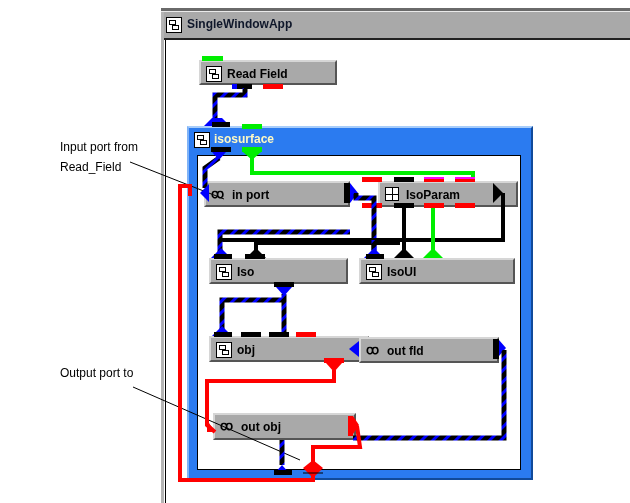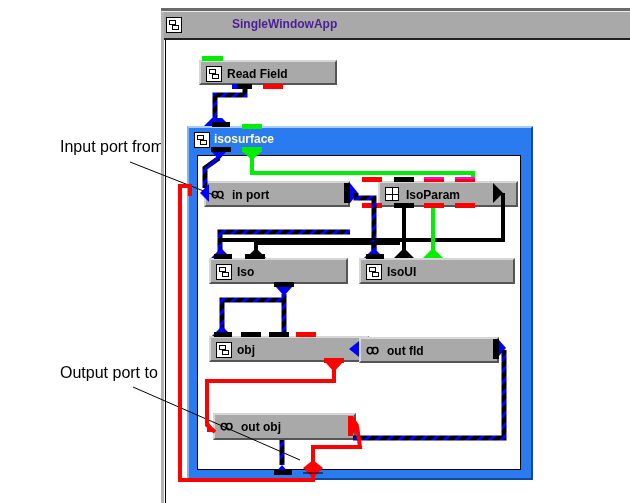"SingleWindowApp" .title-text { color: #4c1d95 -> #0f172a; margin-left: 45px -> none }
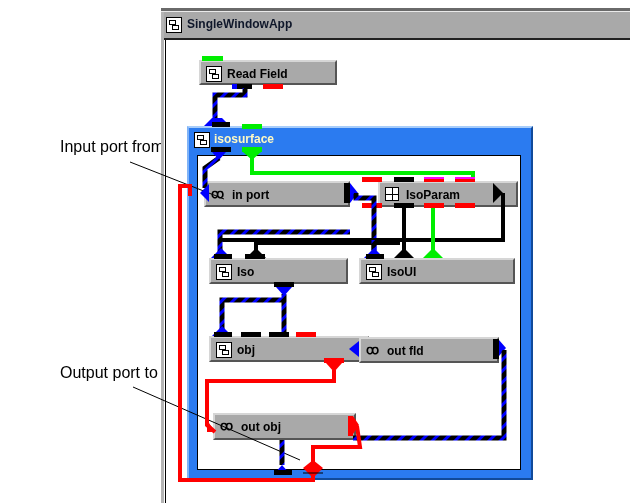"Input port from" .annot { font-size: 16px -> 12px }
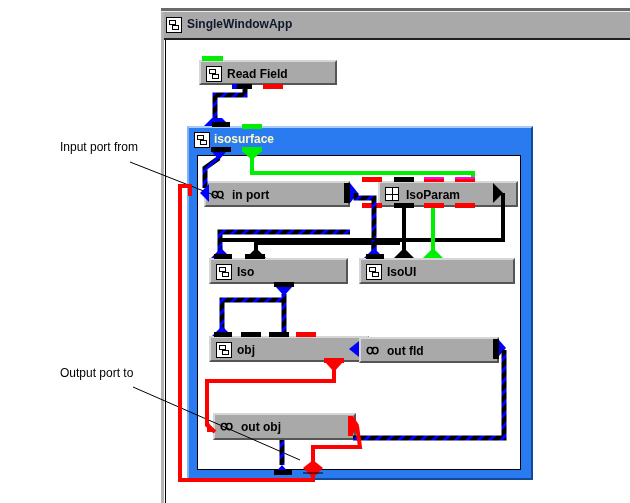"Read_Field" div { html: none -> <div>Read_Field</div> }
